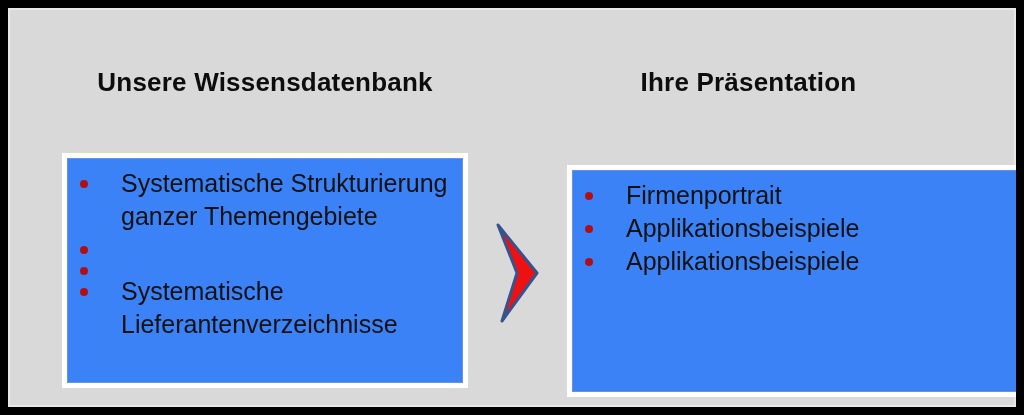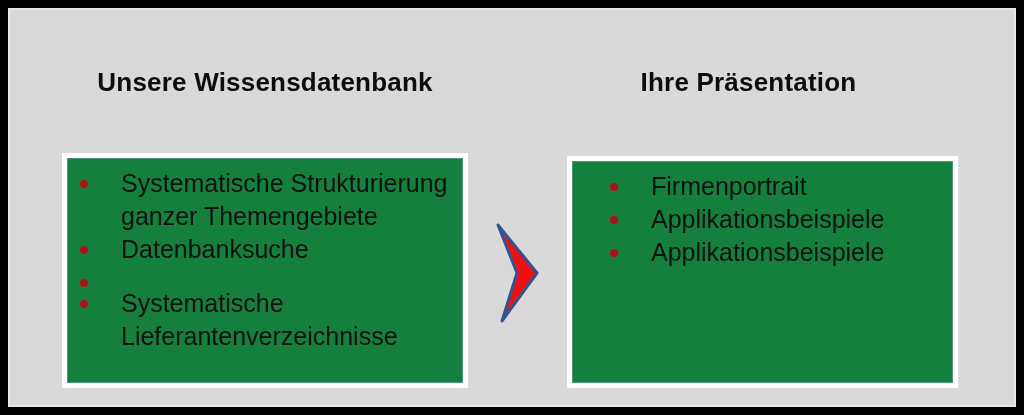"Systematische Strukturierung ganzer" .panel { background: #15803d -> #3b82f6 }
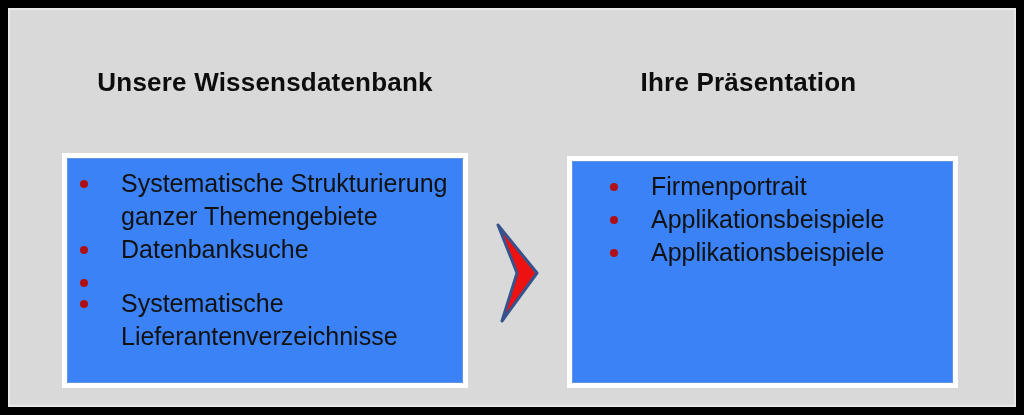"Firmenportrait" .panel-right { padding-left: 25px -> none; top: 148px -> 157px; width: 391px -> 456px }
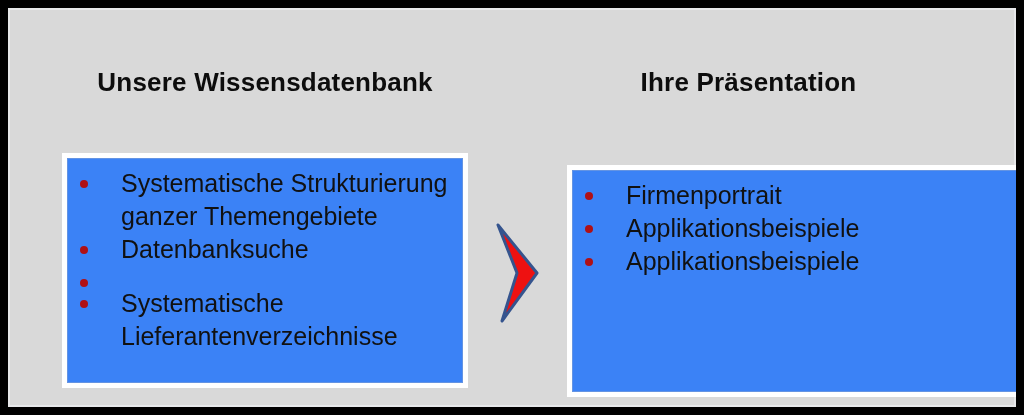"Datenbanksuche" span.item-text { html: <span>Datenbanksuche</span> -> none }
